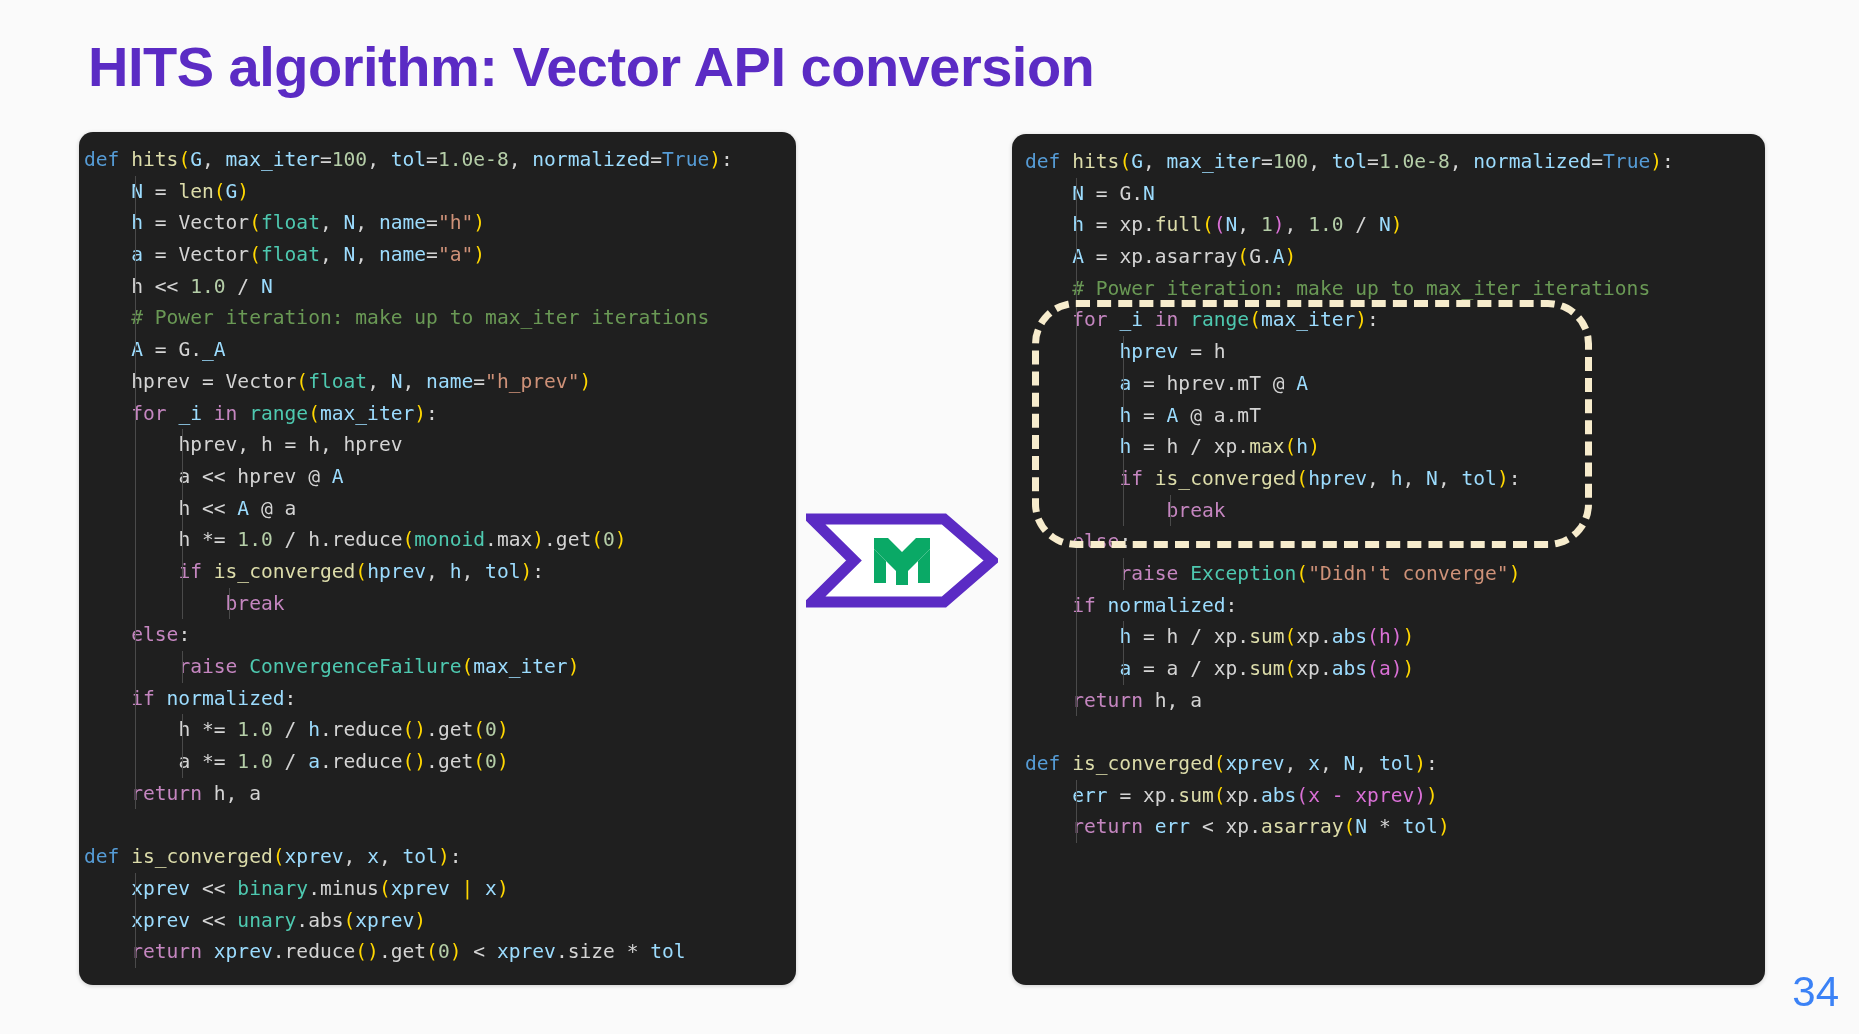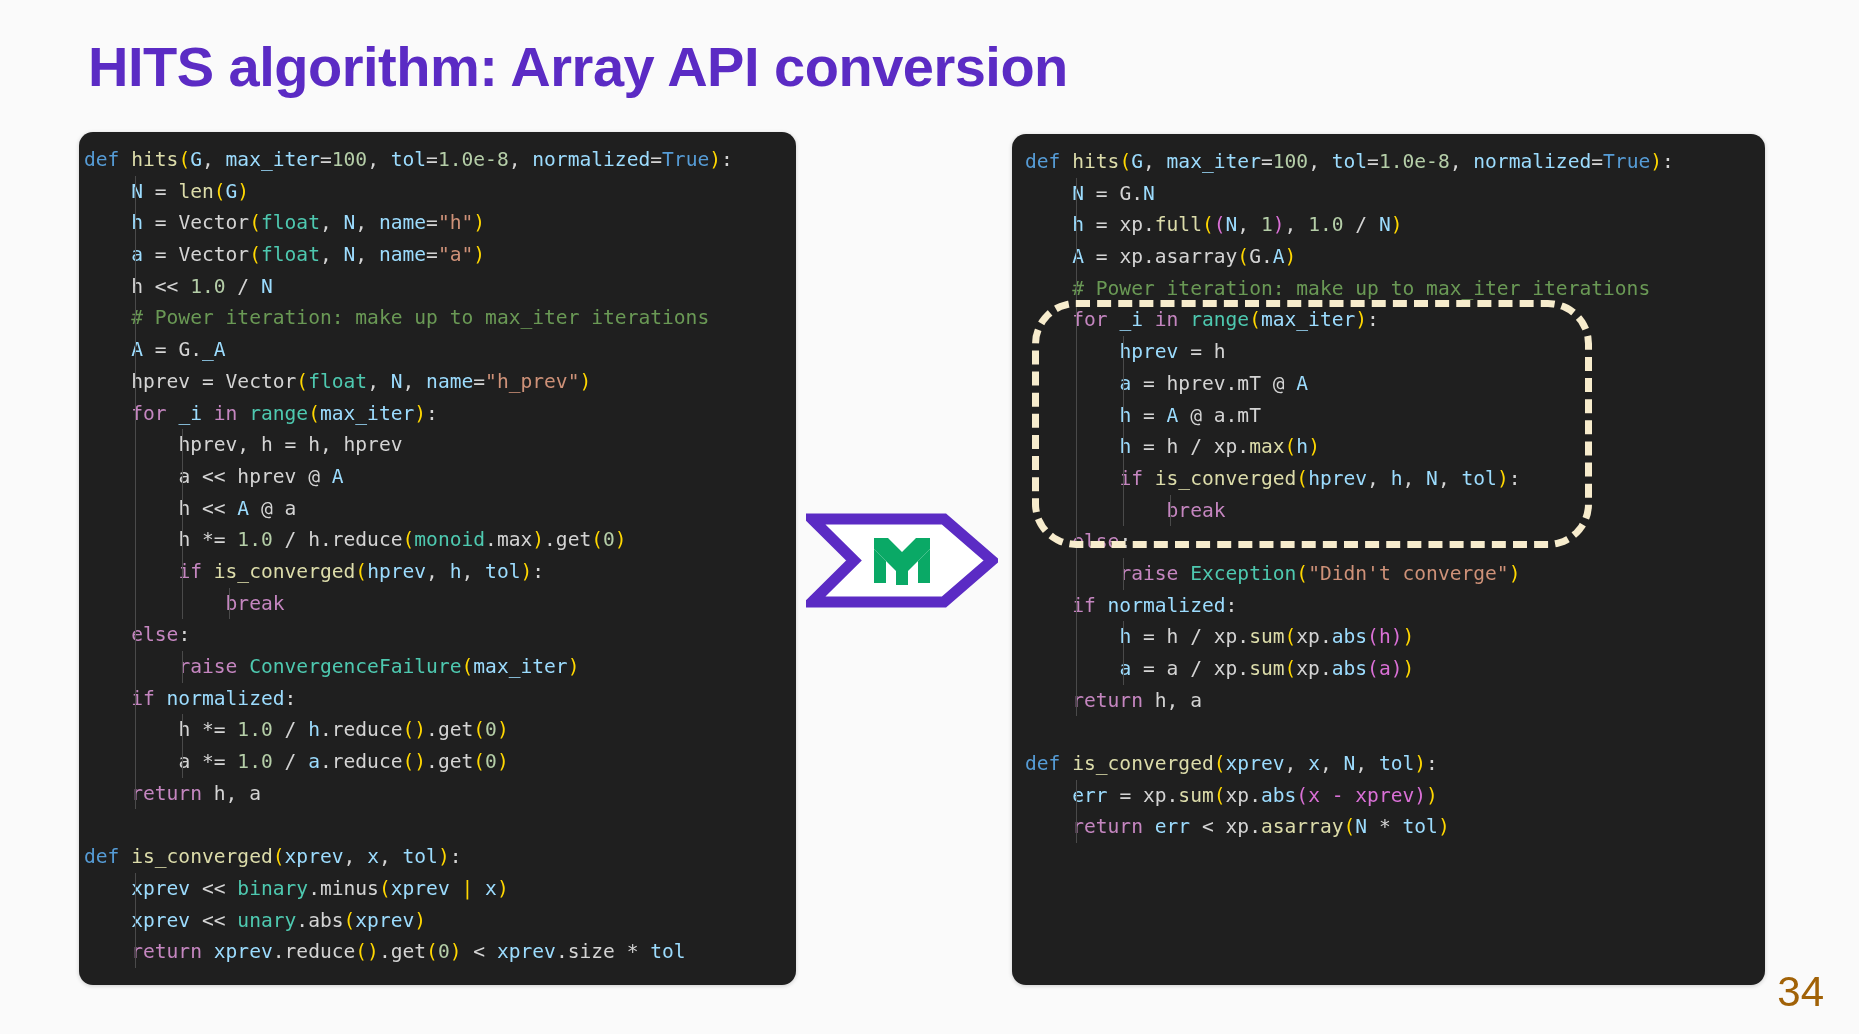"HITS algorithm: Array API conversion" div { text: Array -> Vector }
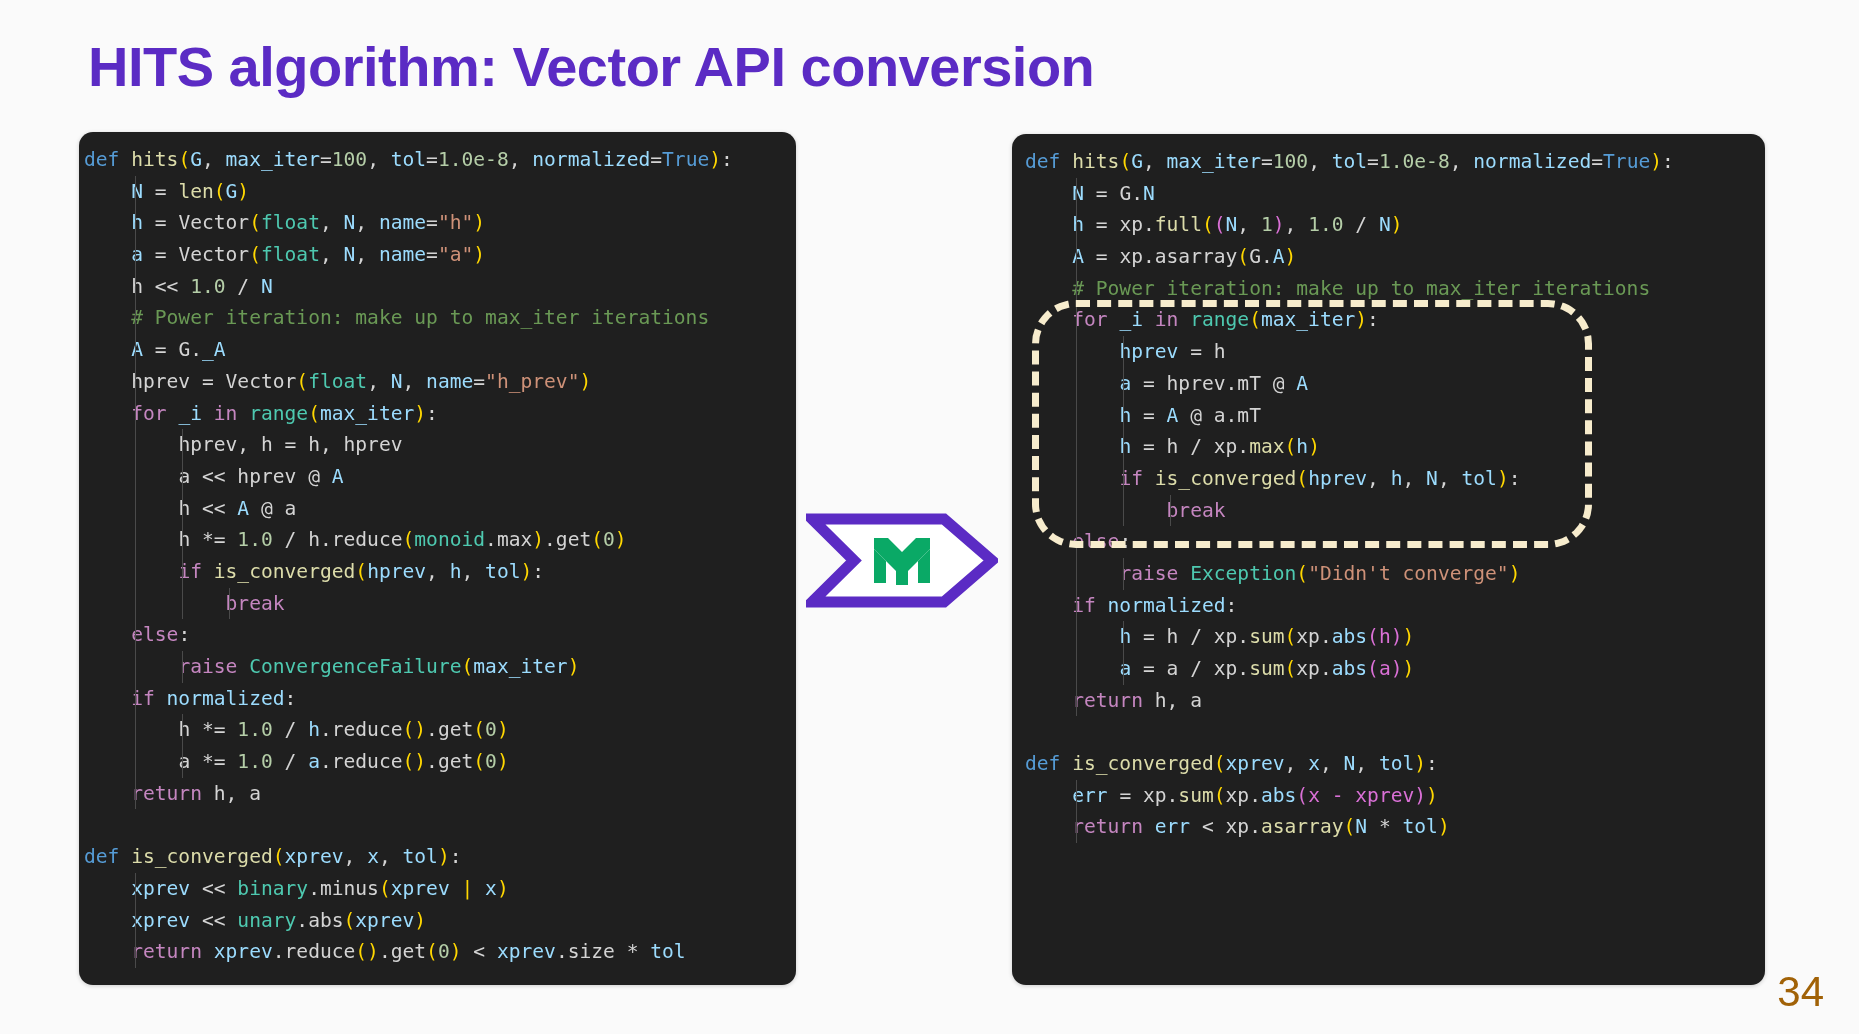"34" #page-number { color: #a16207 -> #3b82f6; right: 35px -> 20px }
